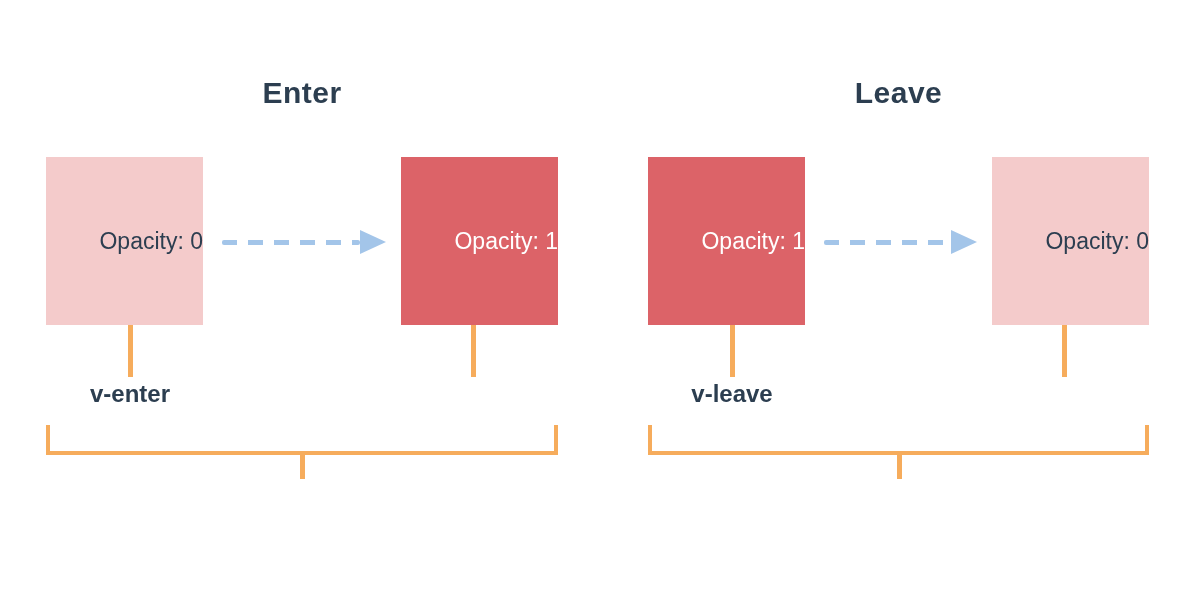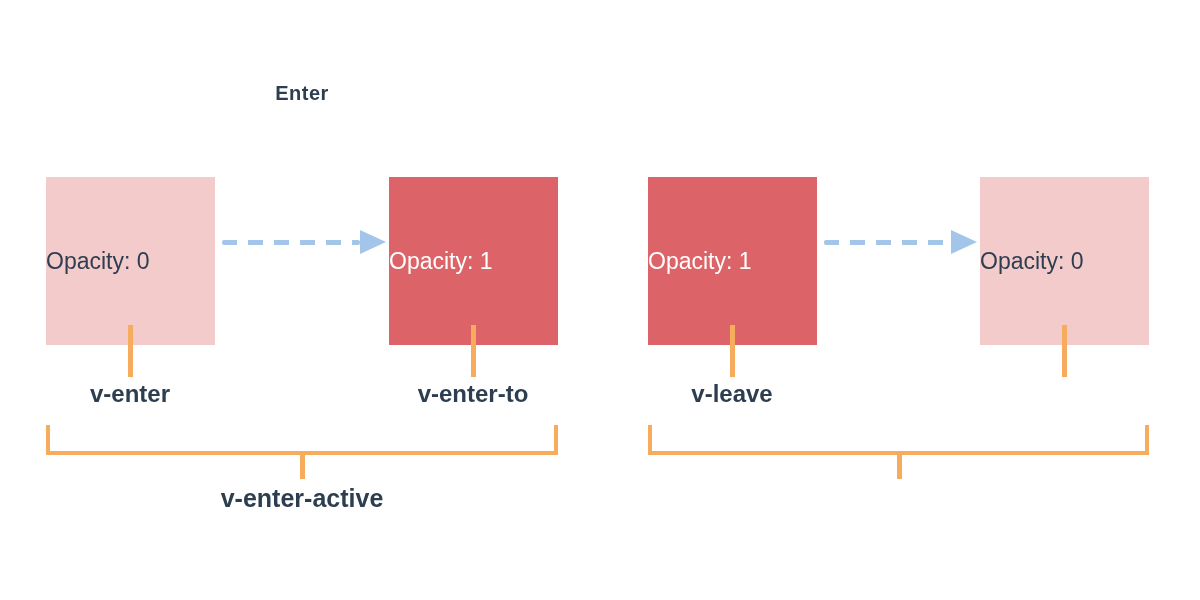"Enter" .section-title { font-size: 20px -> 30px }
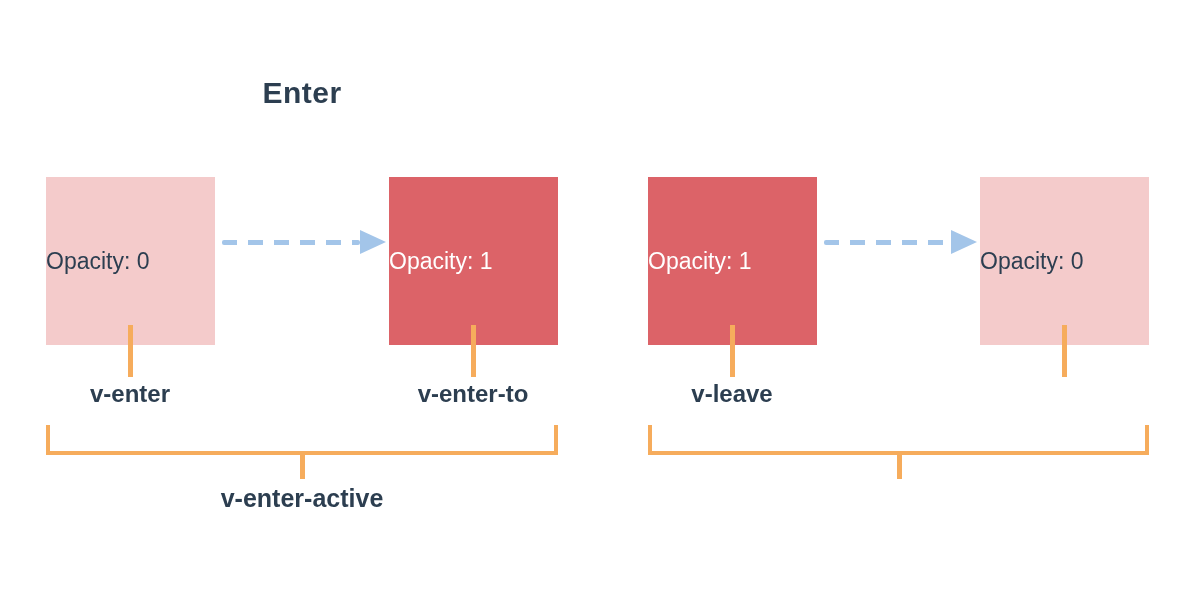"Leave" div.section-title { html: none -> <div>Leave</div> }
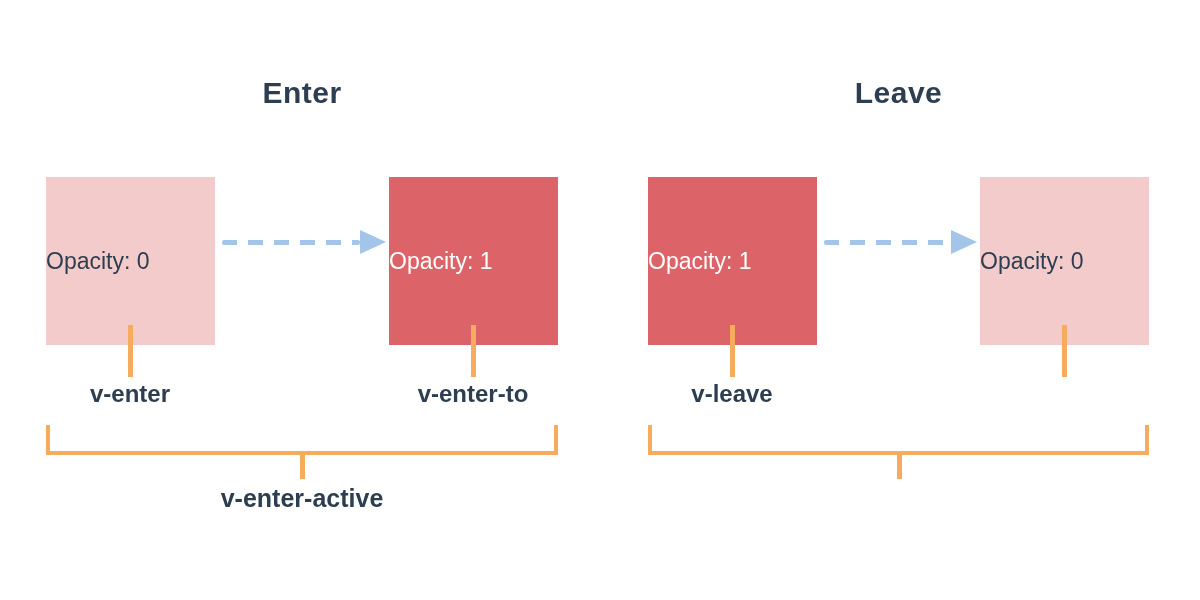"Opacity: 0" .box { justify-content: flex-start -> flex-end; margin-top: 20px -> none; width: 169px -> 157px }
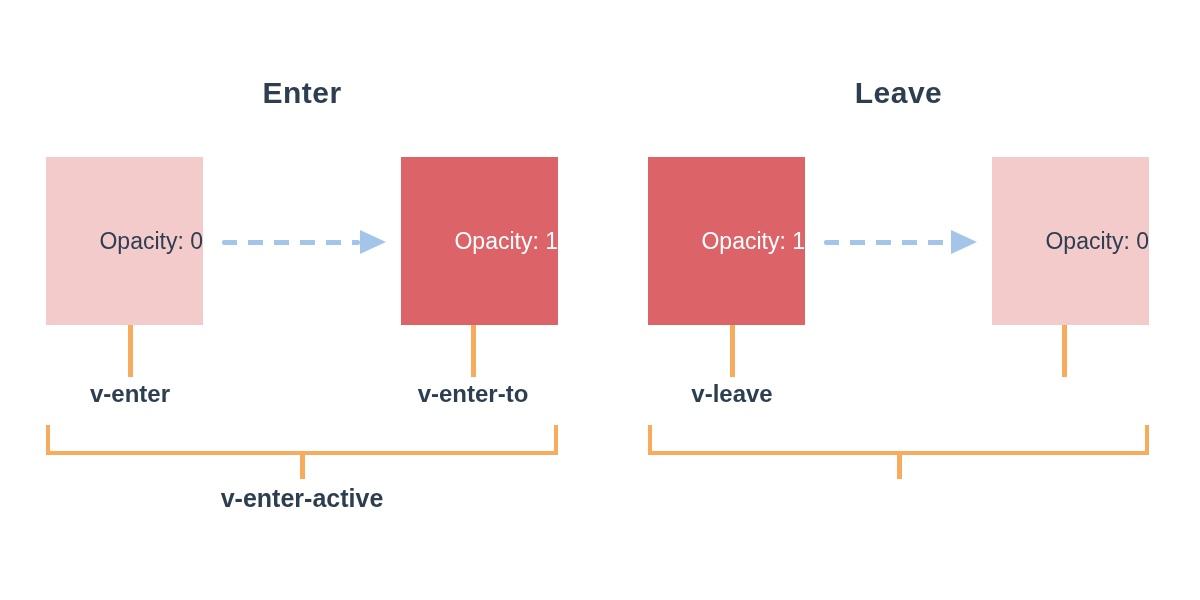"v-enter-to" div.class-label { html: <div>v-enter-to</div> -> none }
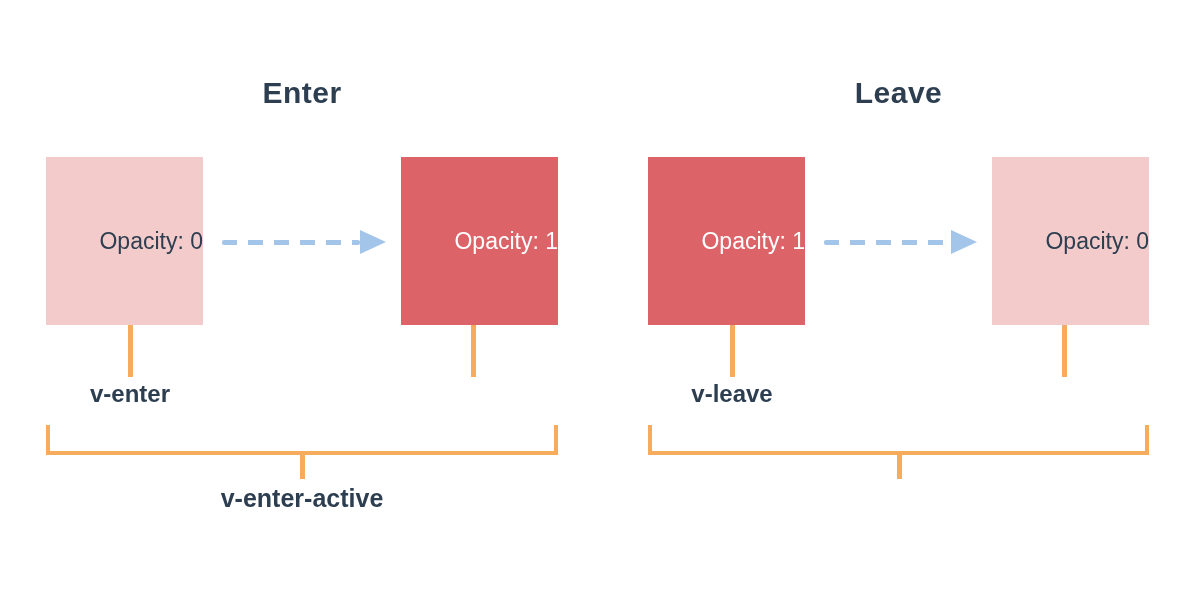"v-enter-active" div.active-label { html: <div>v-enter-active</div> -> none }
